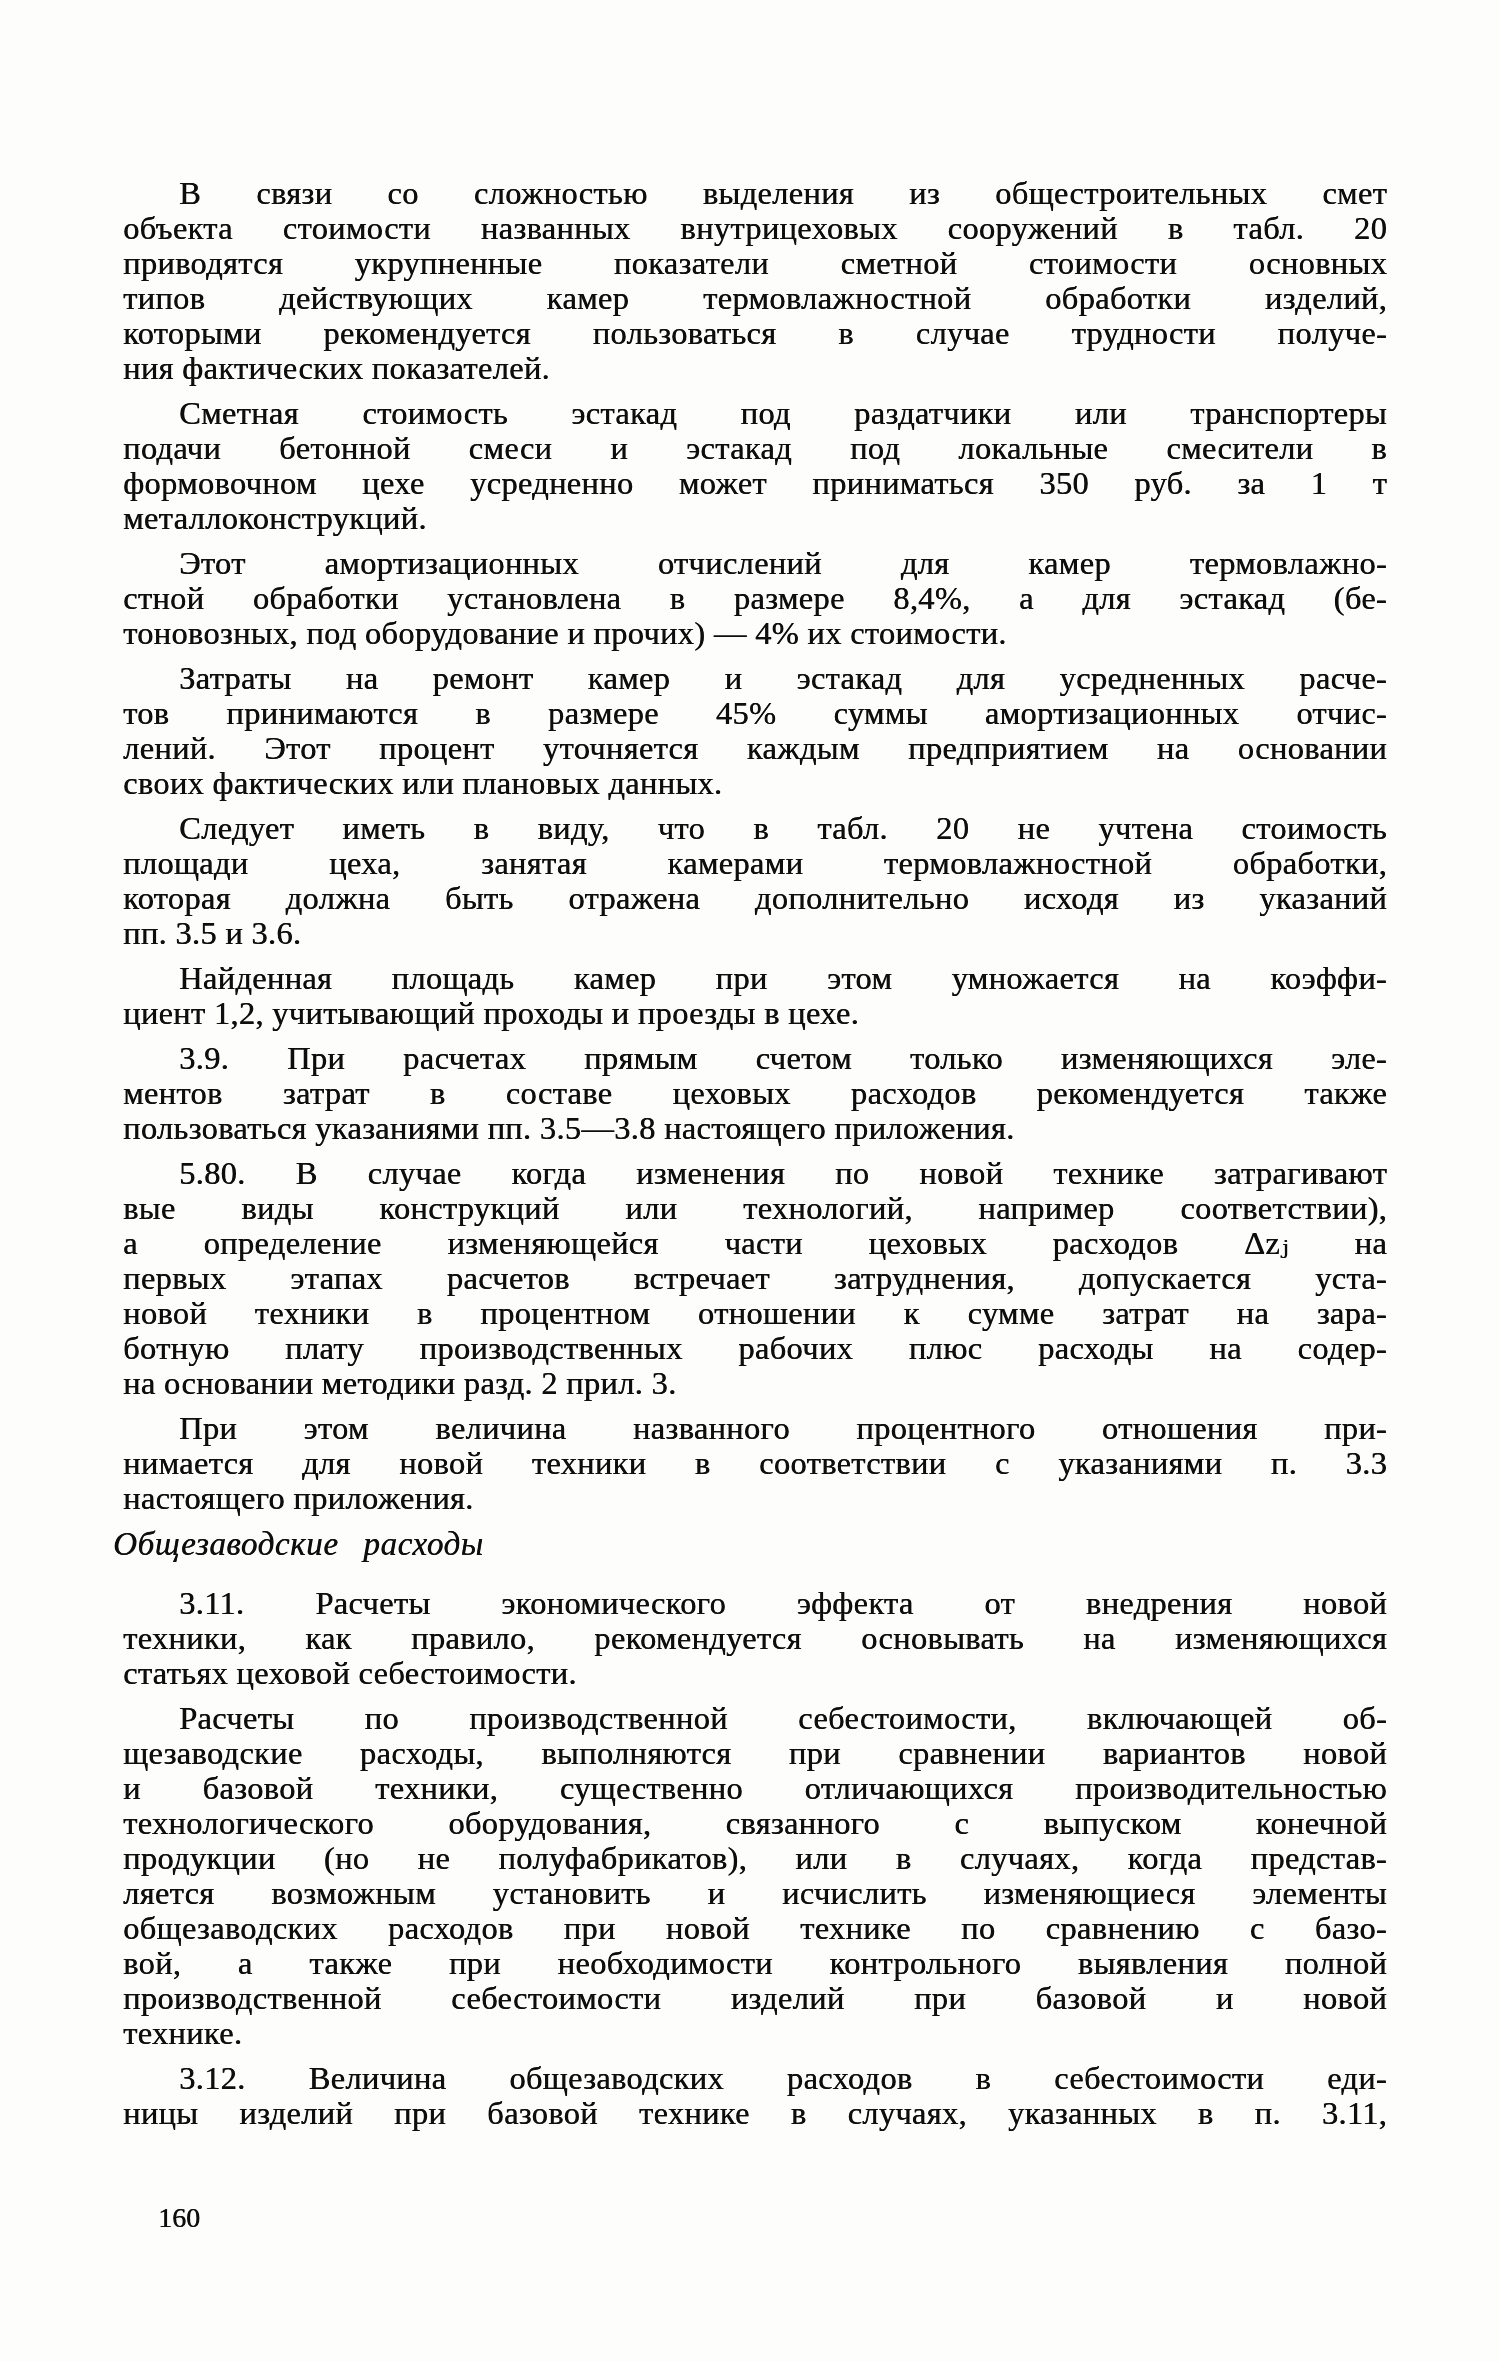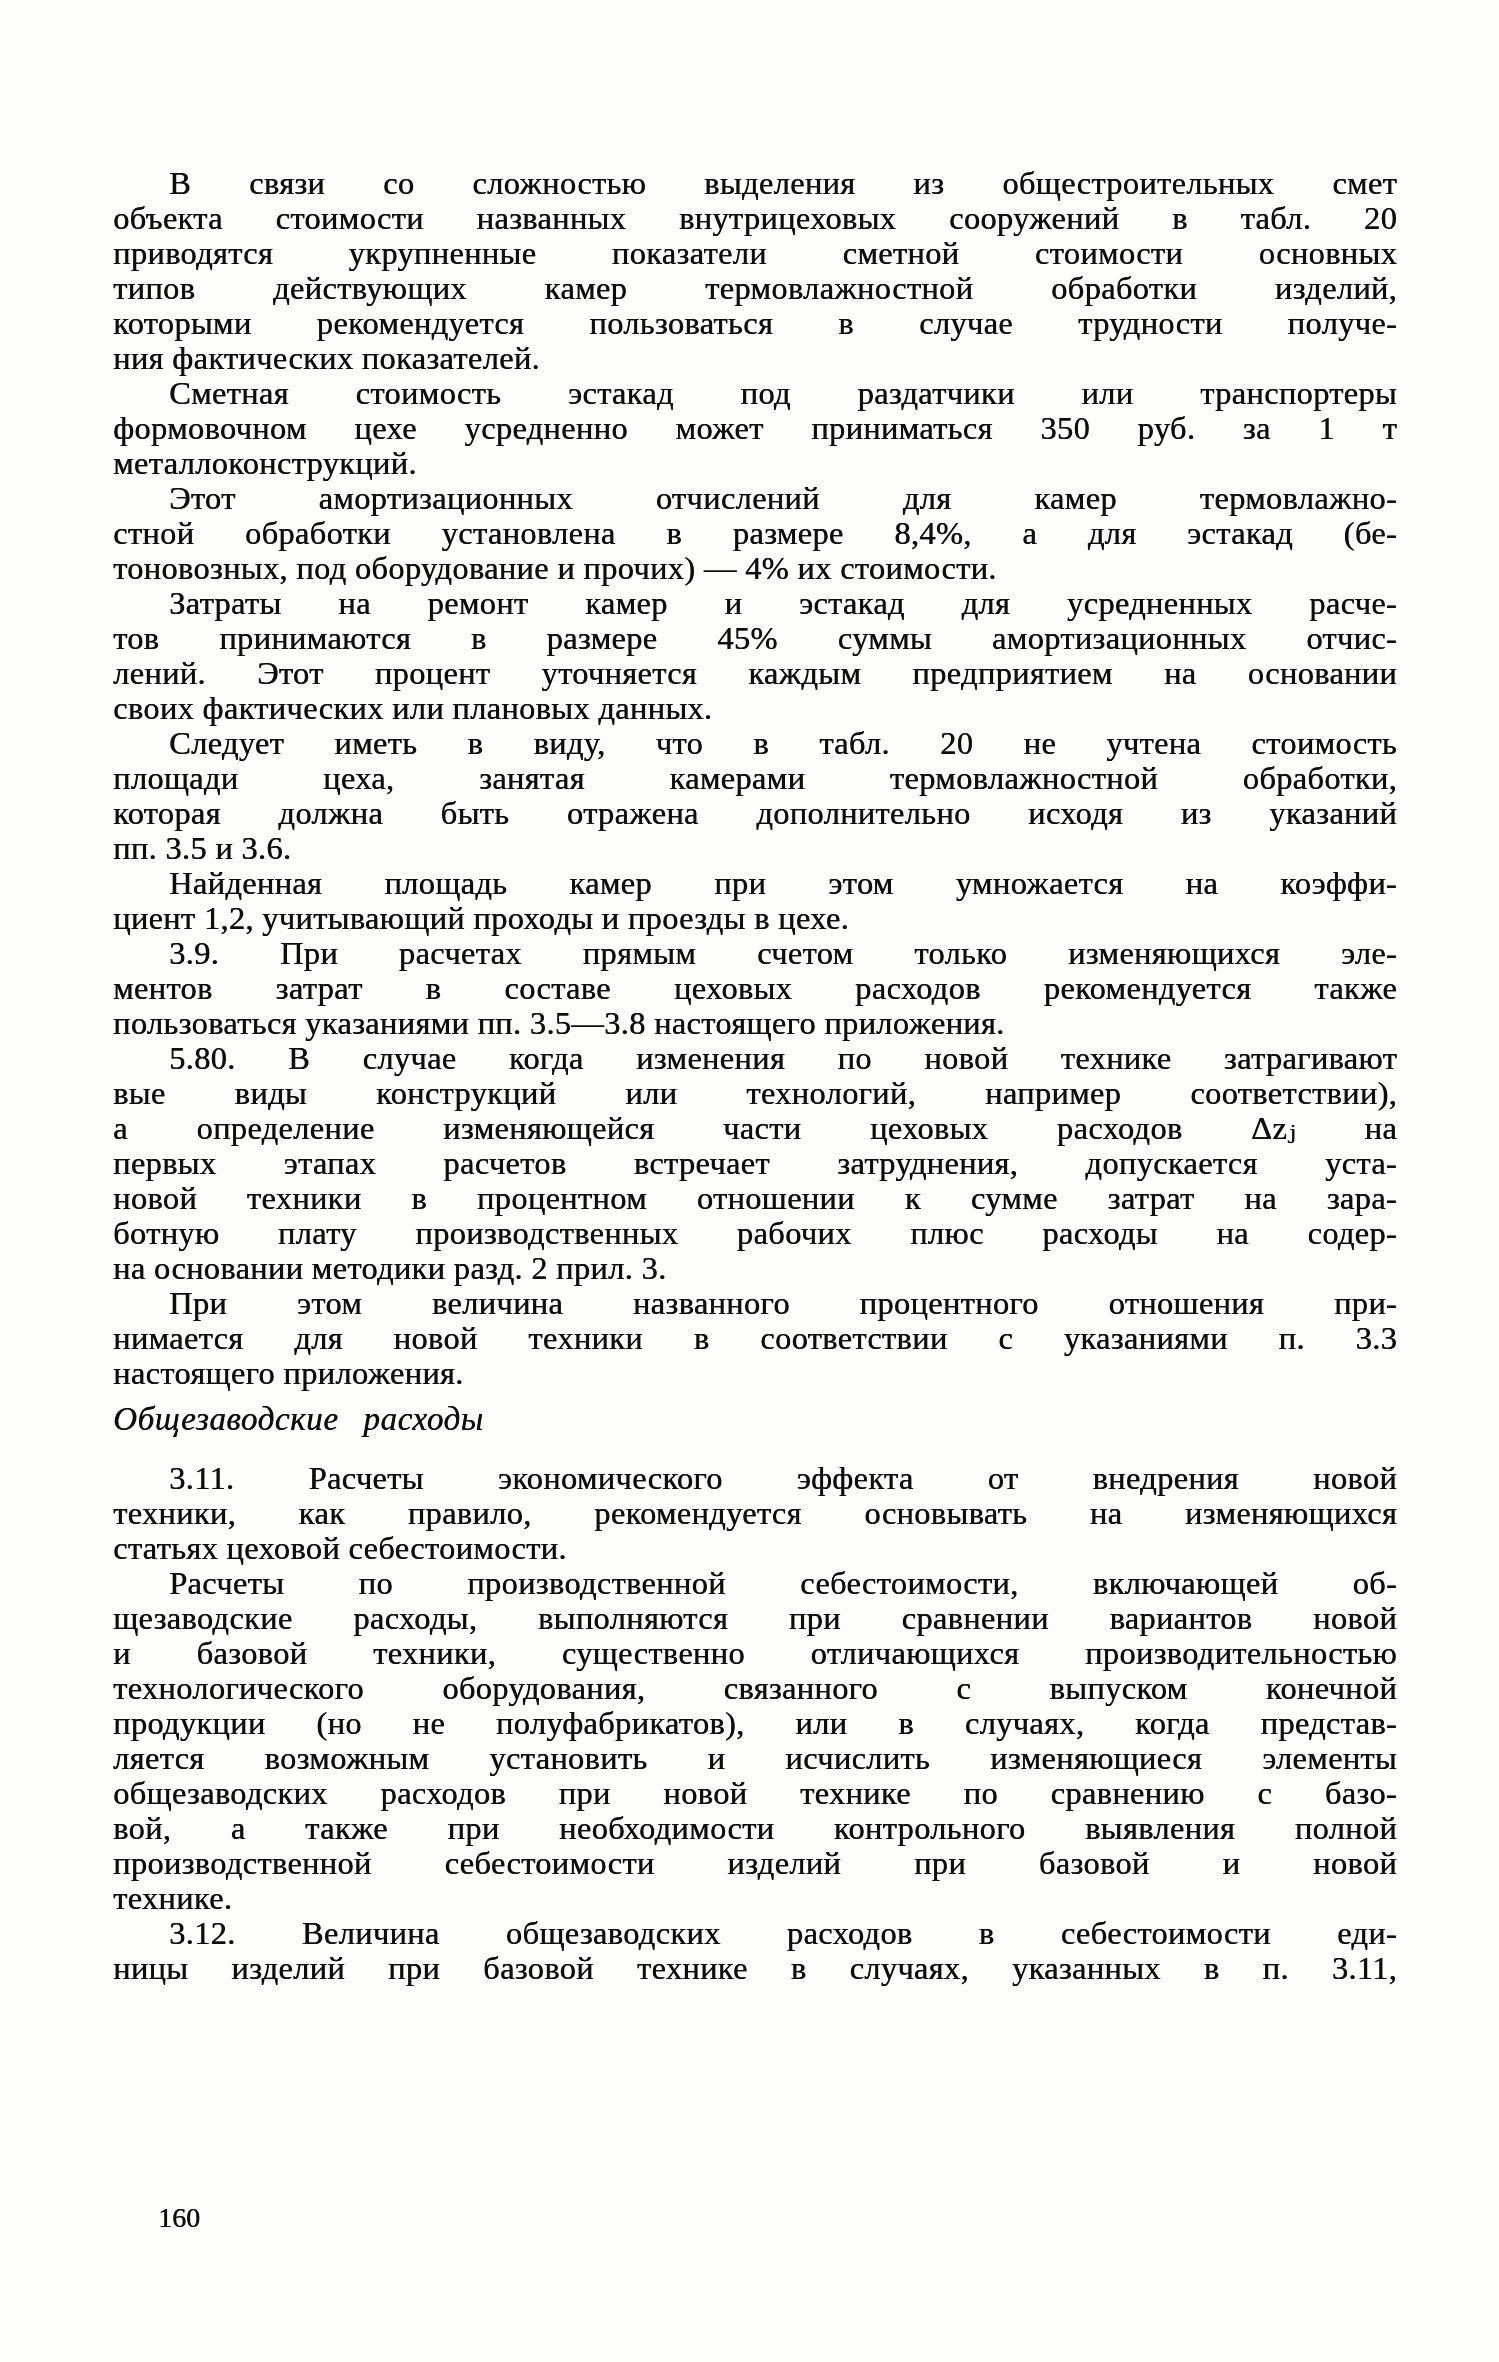"В связи со сложностью выделения" .paragraph { margin: 0 -> 10px }
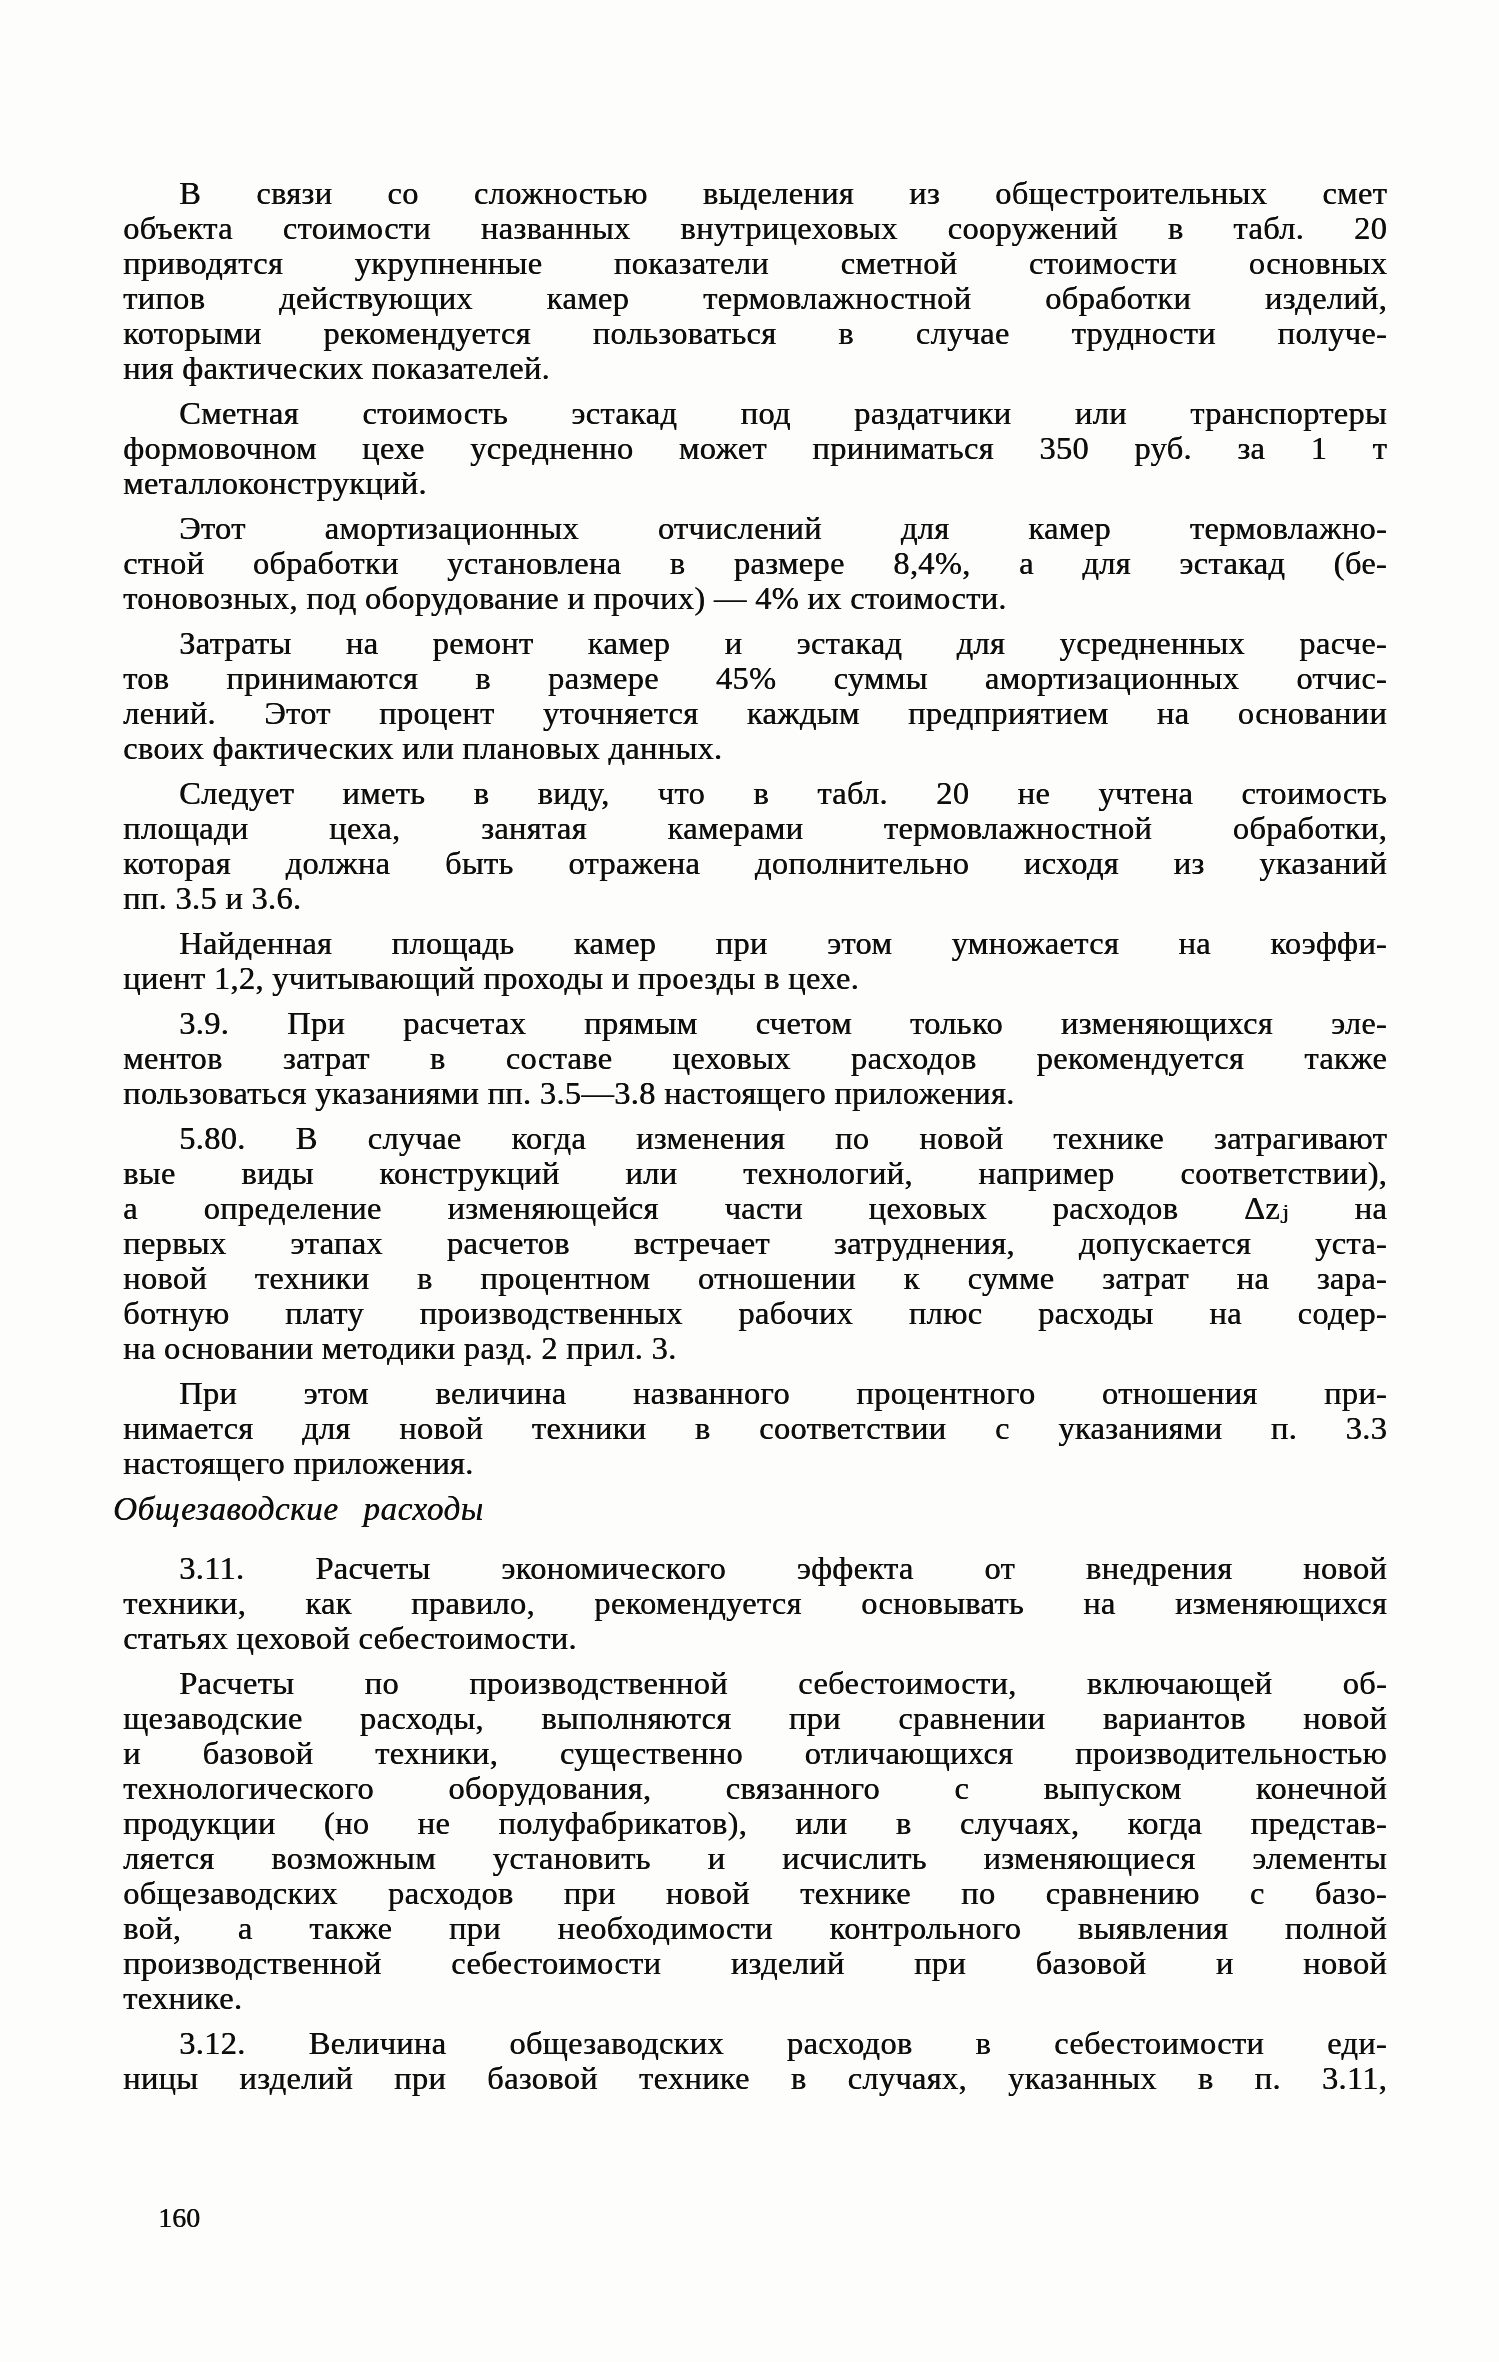"подачи бетонной смеси и эстакад" div.line { html: none -> <div>подачи бетонной смеси и эстакад под локальные смесители в</div> }
